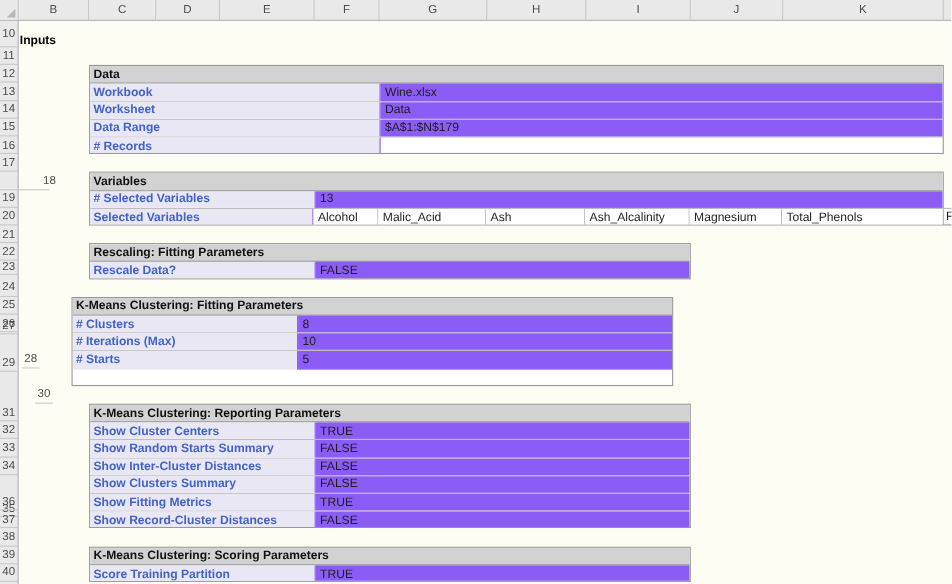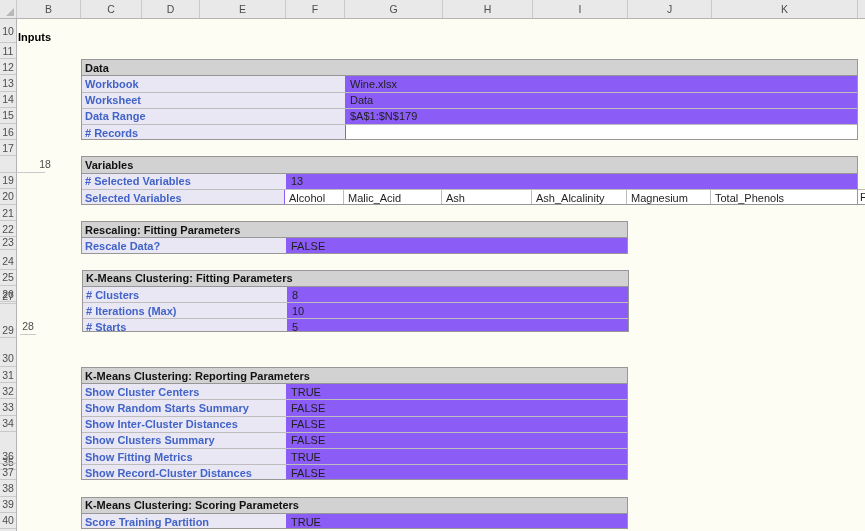"K-Means Clustering: Fitting Parameters" div.tbl { height: 62px -> 81px; left: 82px -> 65px }
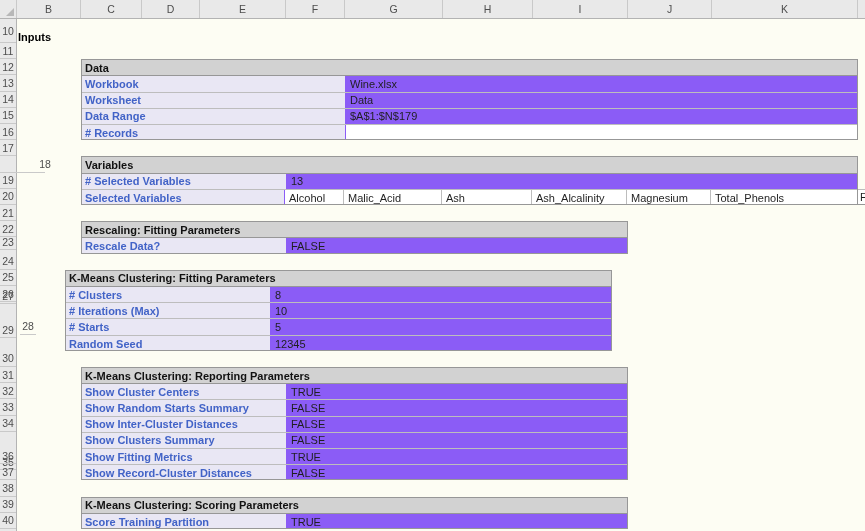"Random Seed" div.trow { html: <div> <div>Random Seed</div> <div>12345</div> </div> -> none }
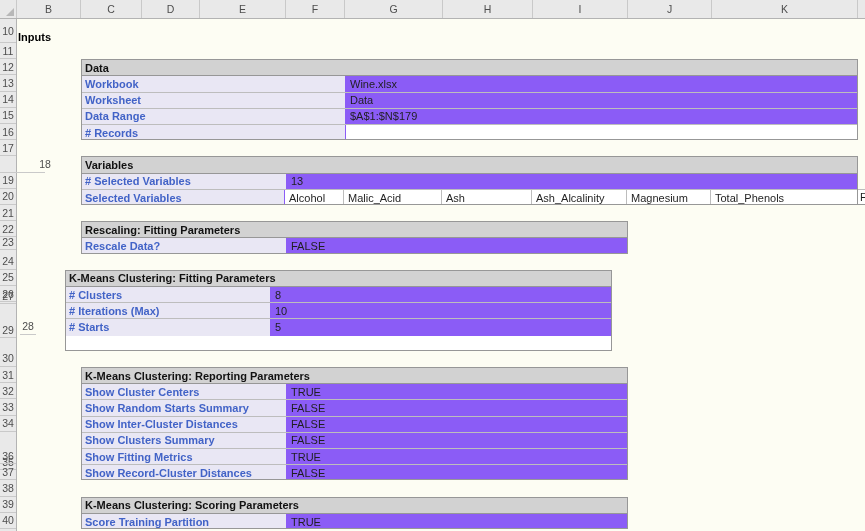"30" div.rowcell { margin-left: none -> 32px }
